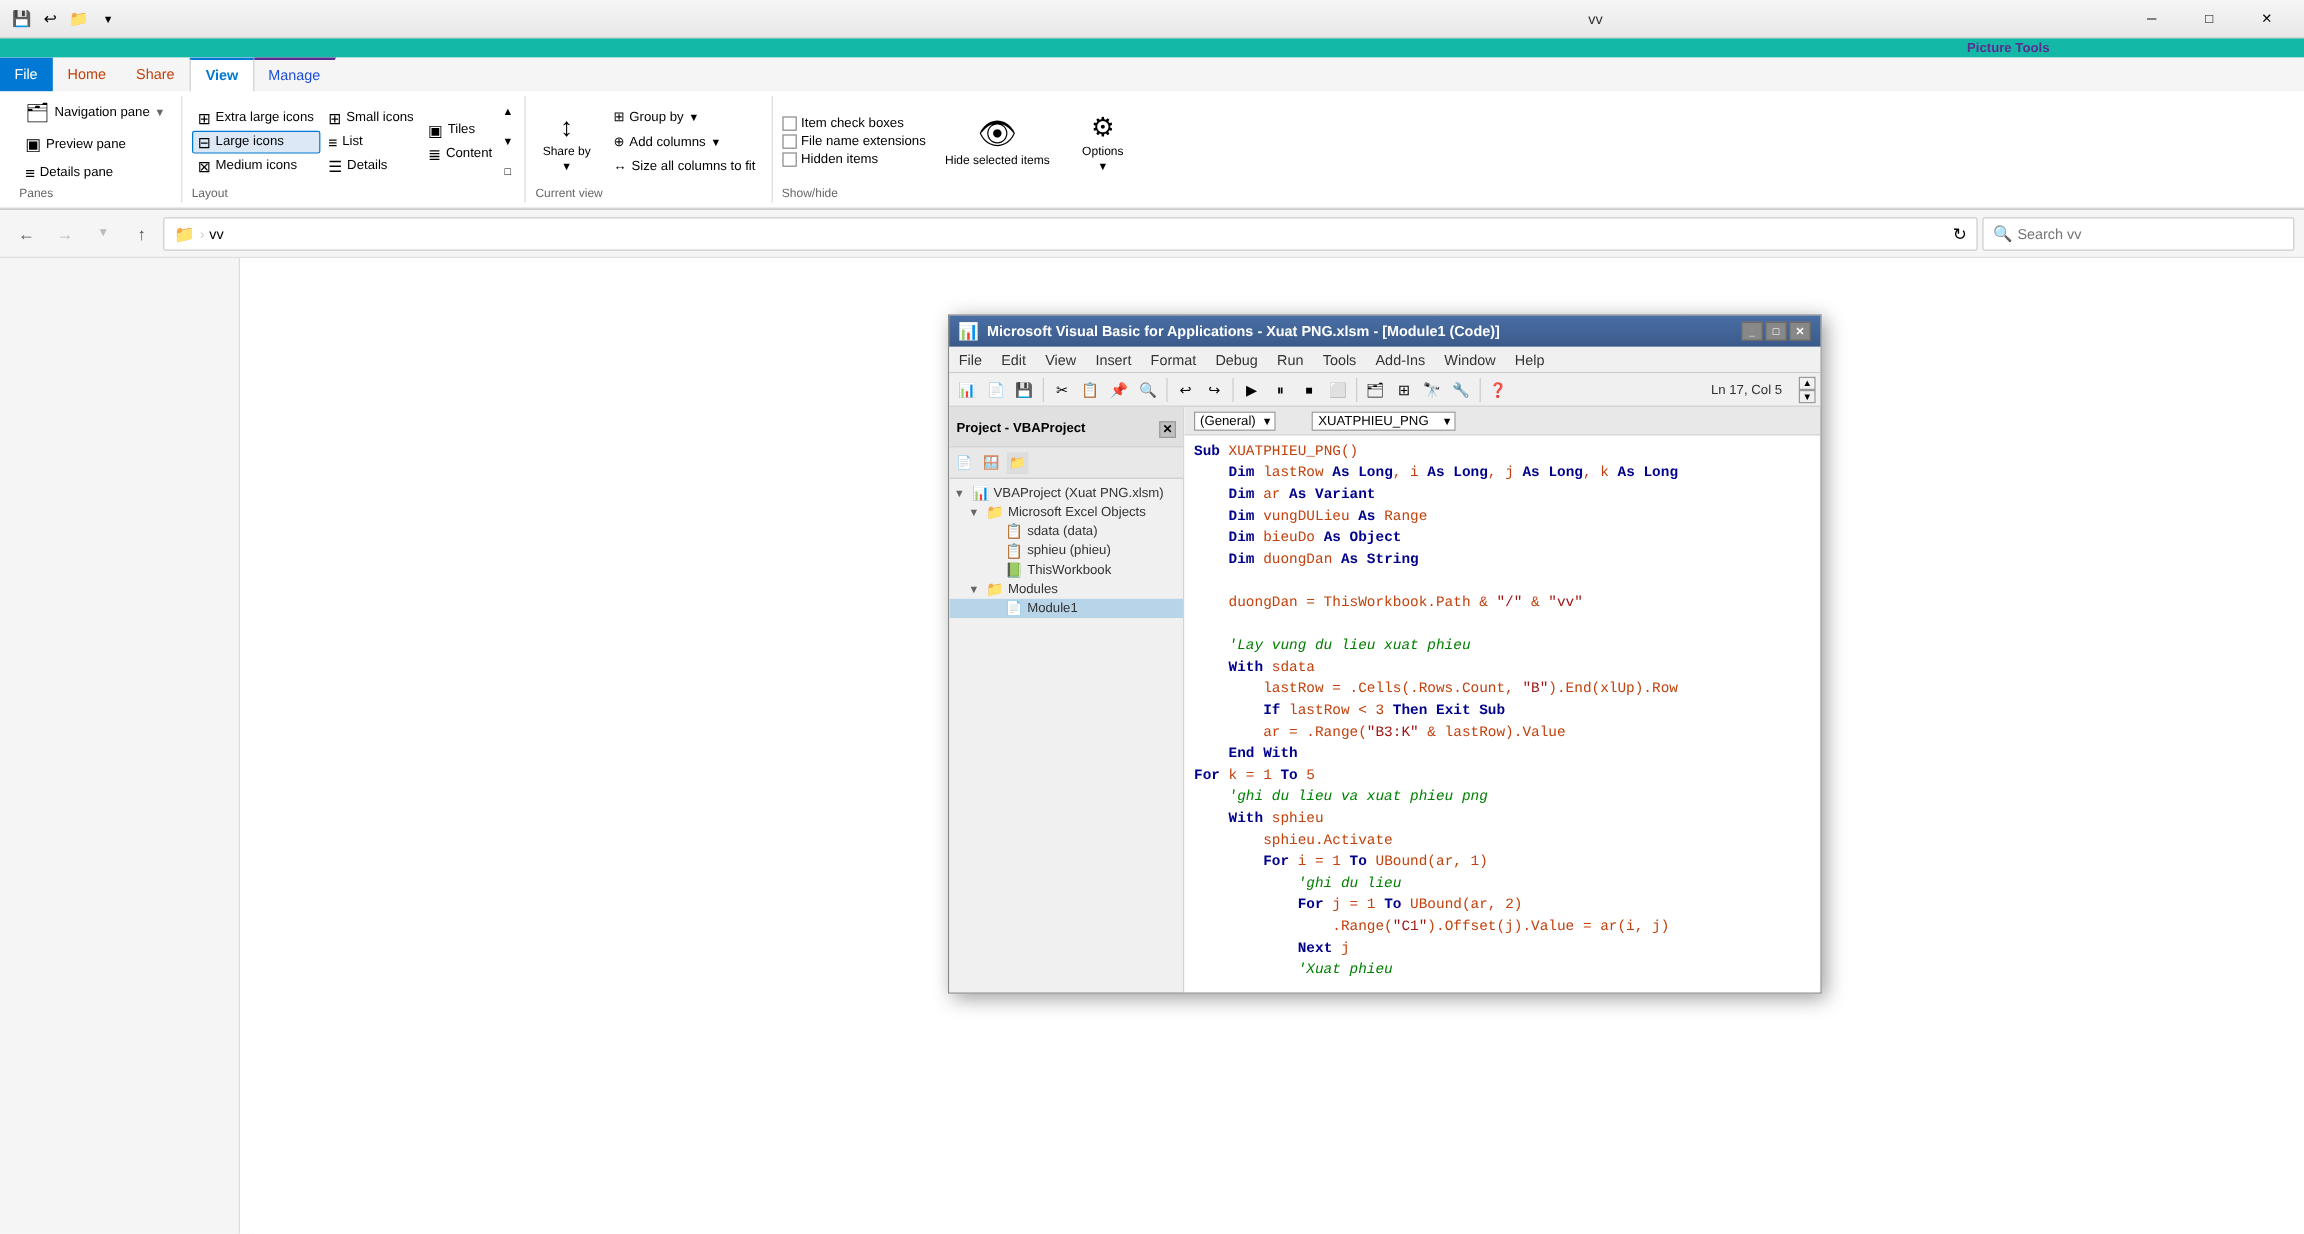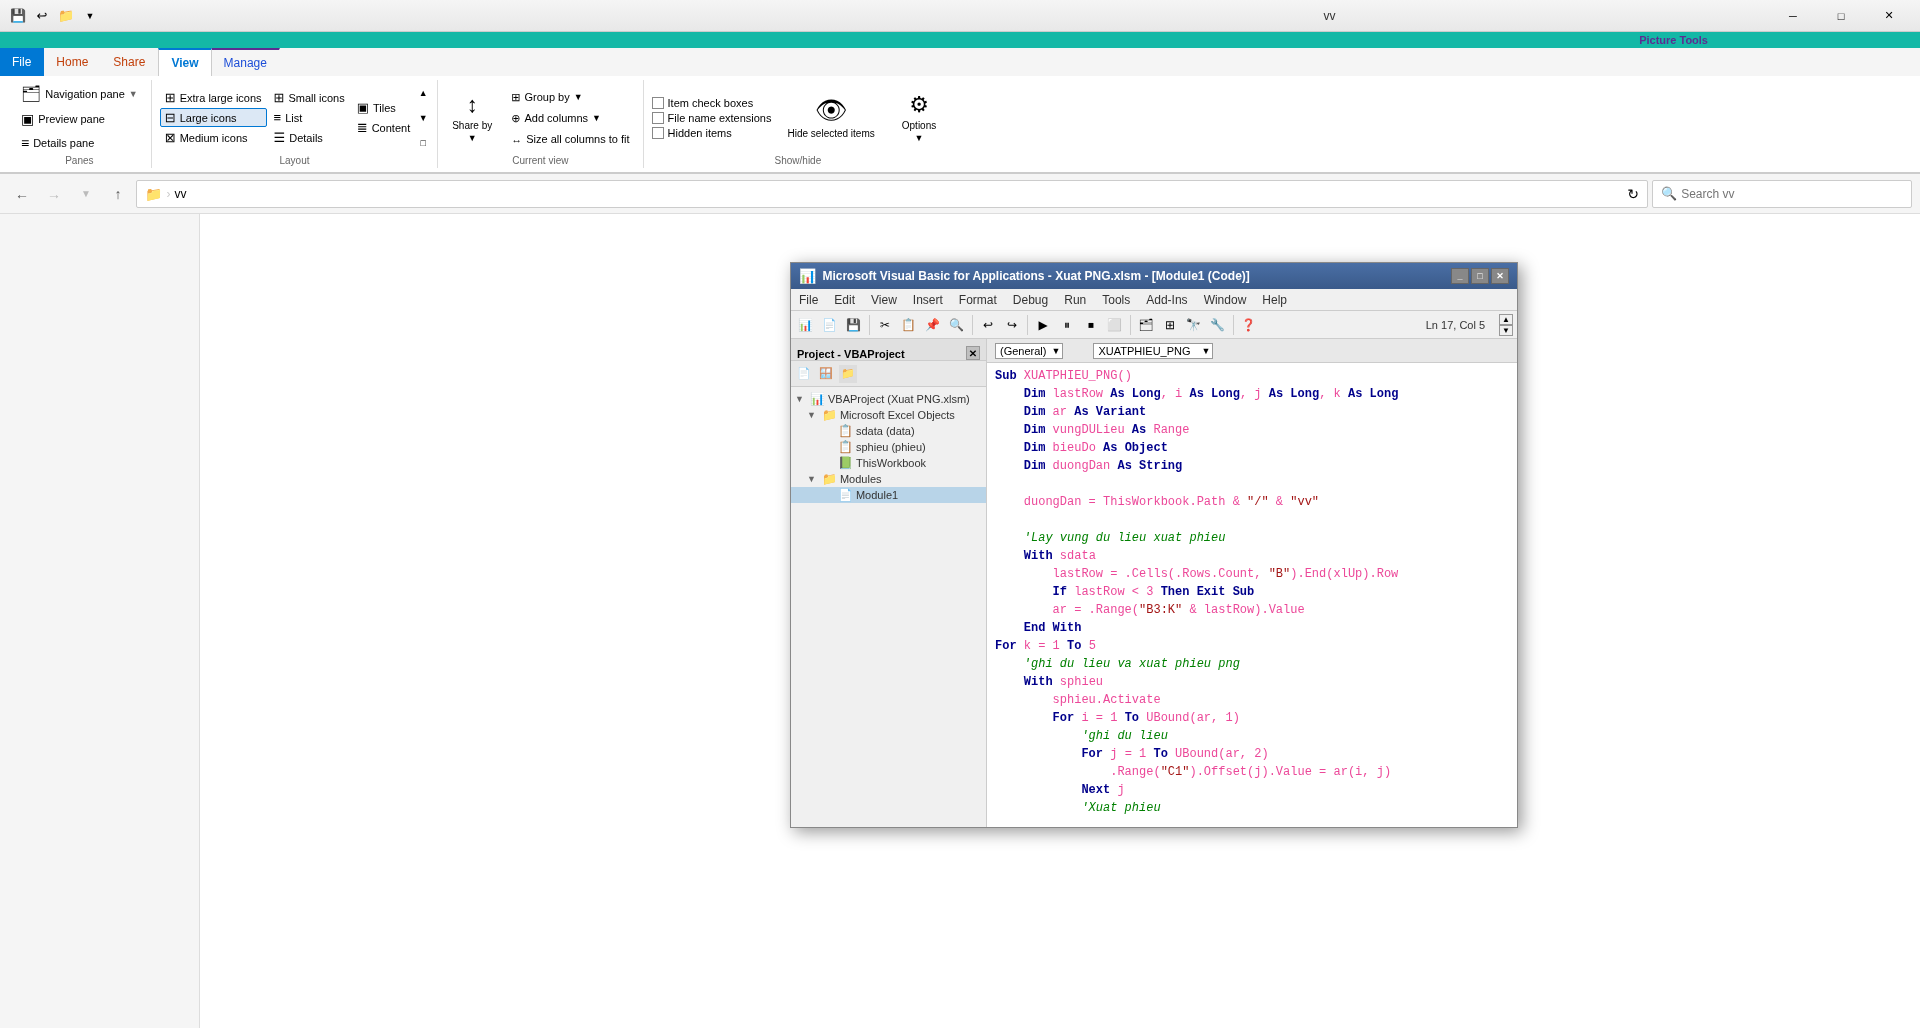"Panes" .ribbon-group-label { text-align: center -> left }
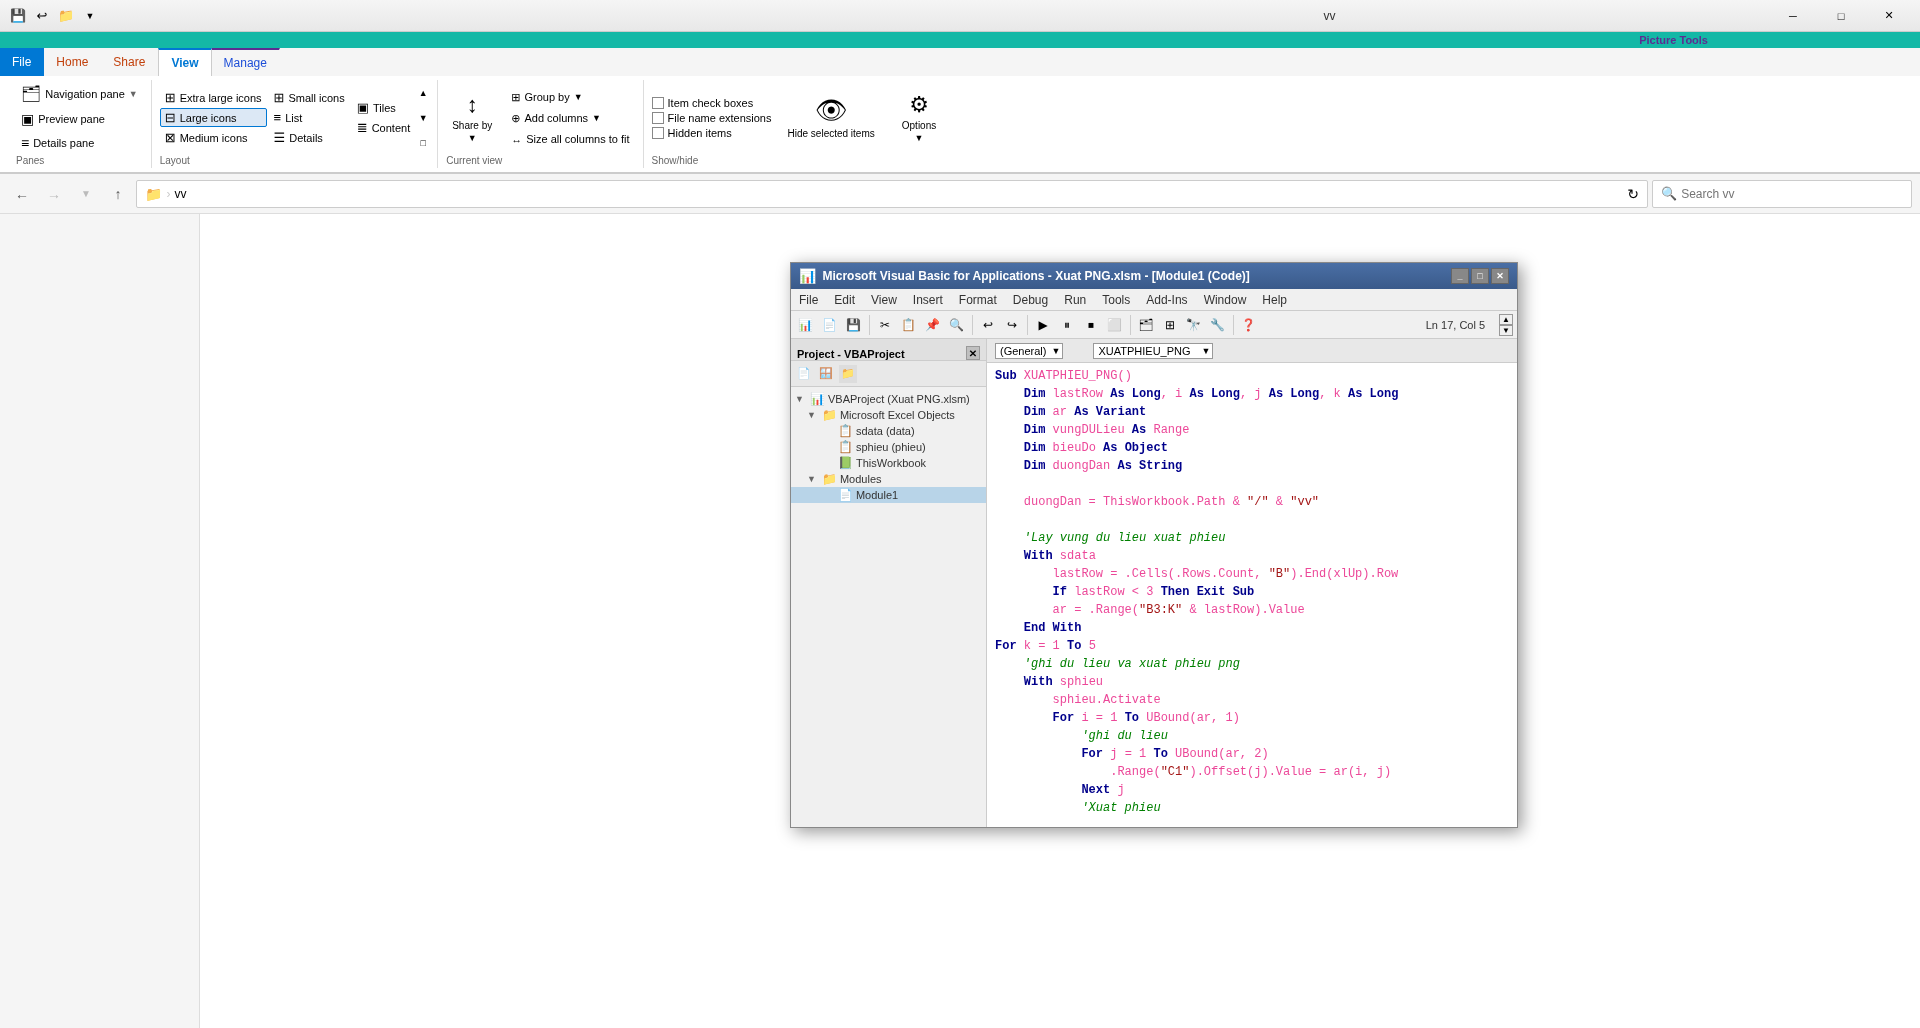"Project - VBAProject" .project-pane-title { align-items: flex-end -> flex-start; height: 22px -> 34px; padding: 0 6px -> 12px 6px }
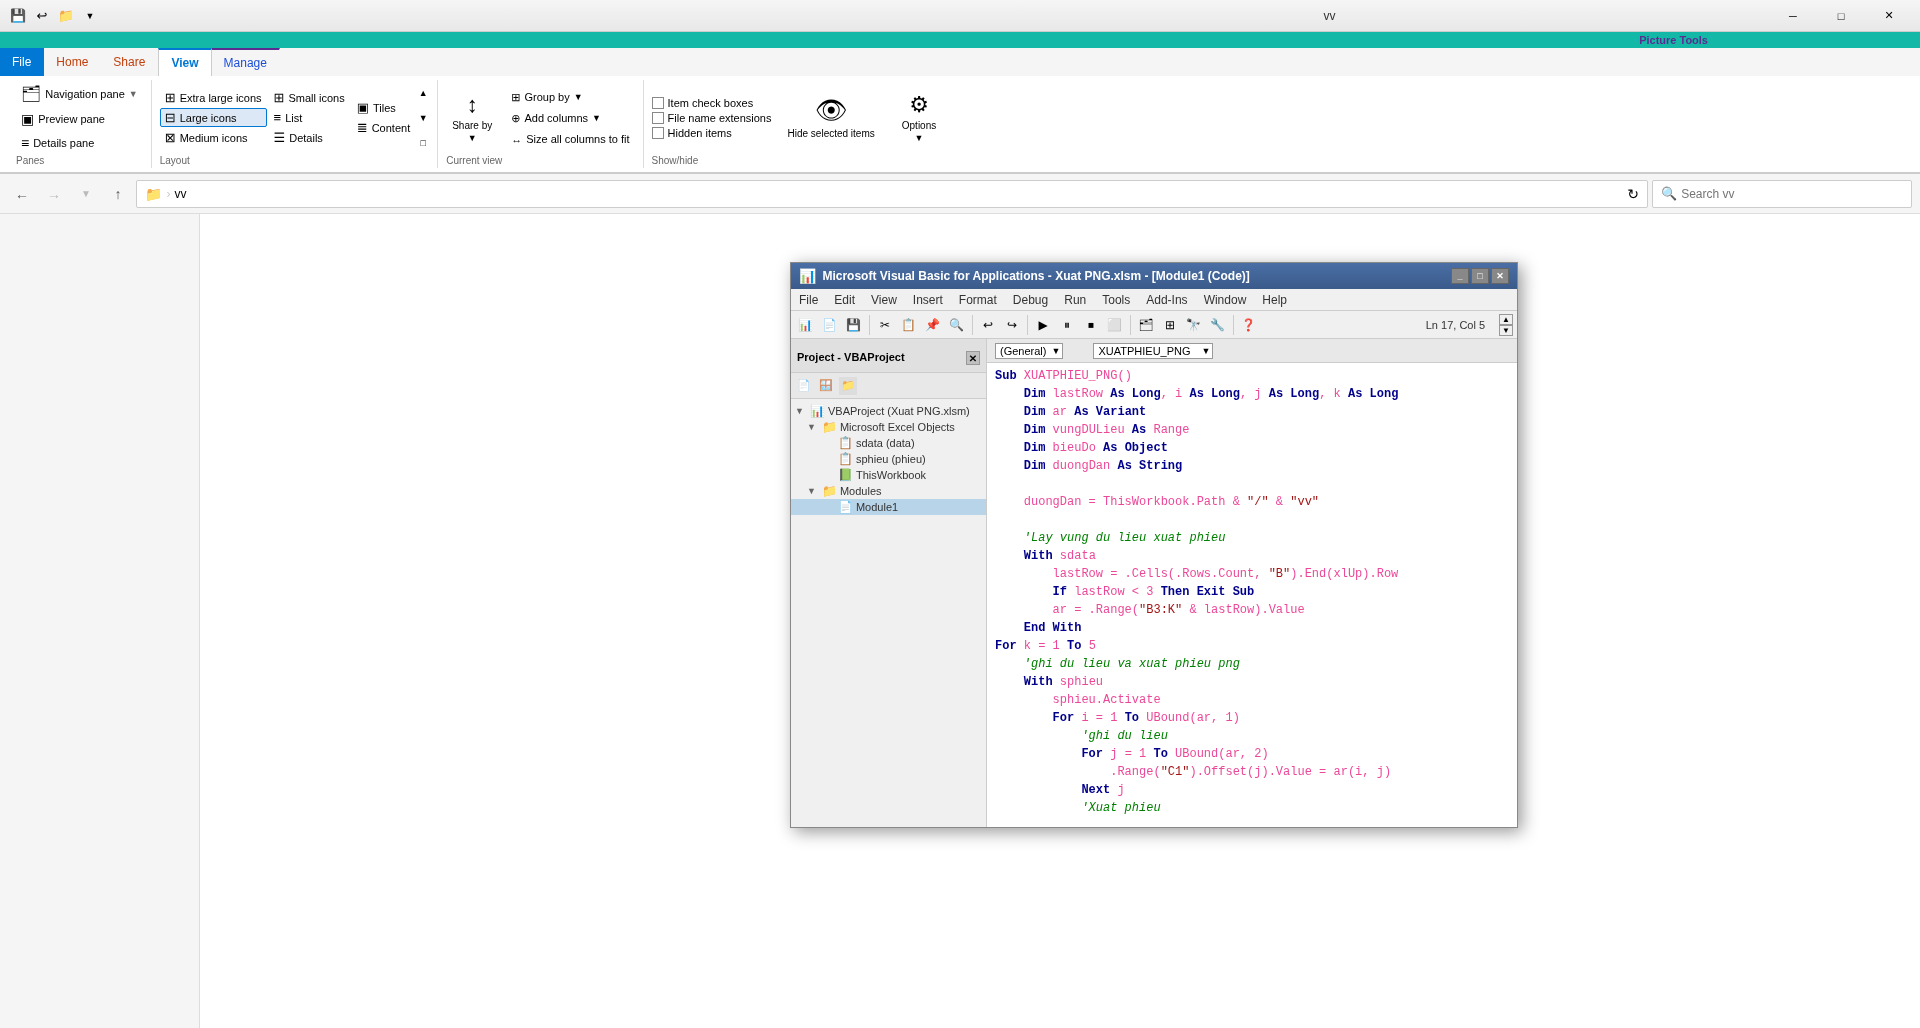"XUATPHIEU_PNG()" .pn { color: #ec4899 -> #c2410c }
